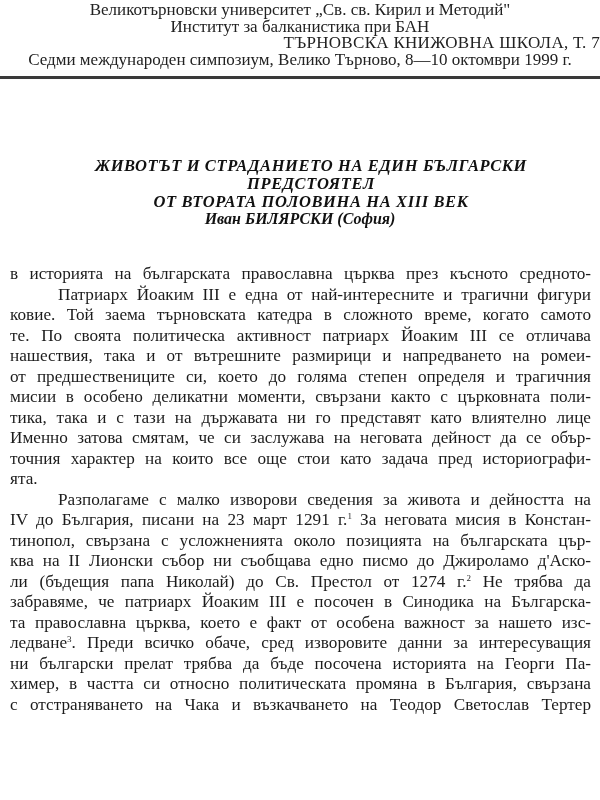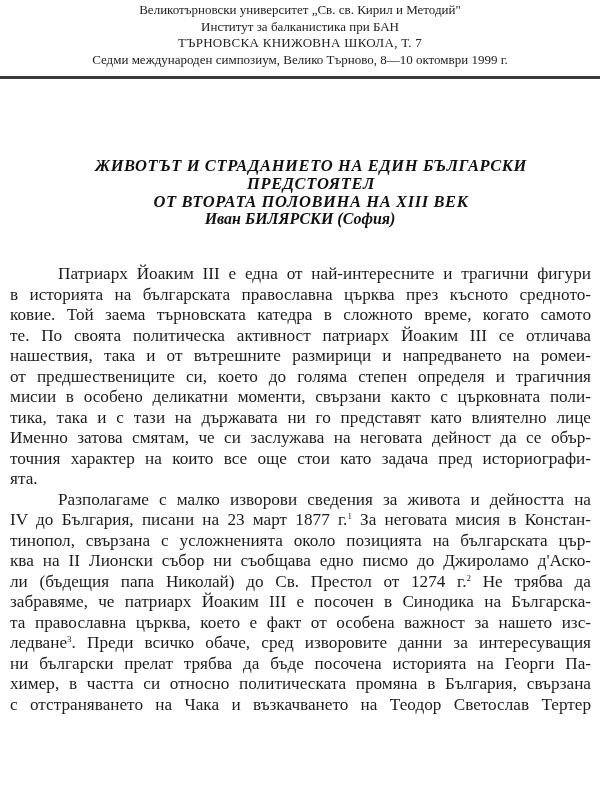"Великотърновски университет „Св. св." .header { font-size: 13px -> 17px }
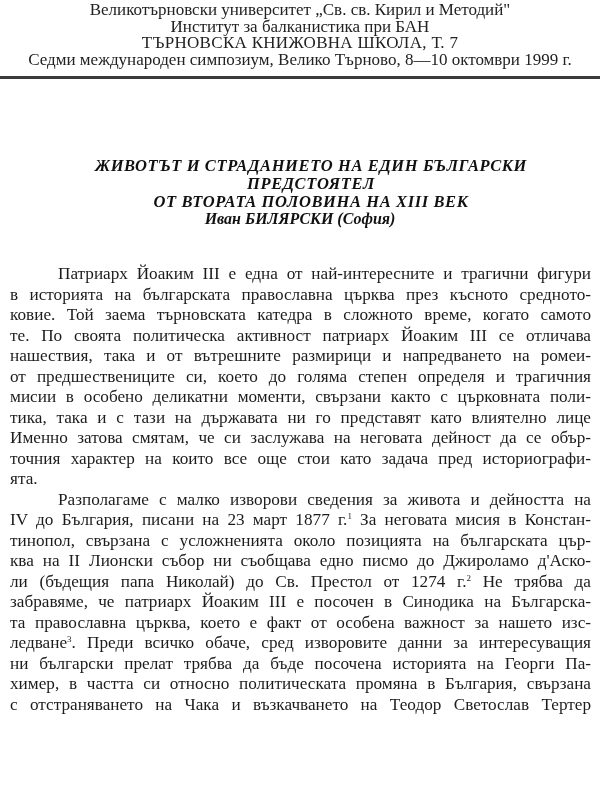"ТЪРНОВСКА КНИЖОВНА ШКОЛА, Т. 7" .header .series { text-align: none -> right }
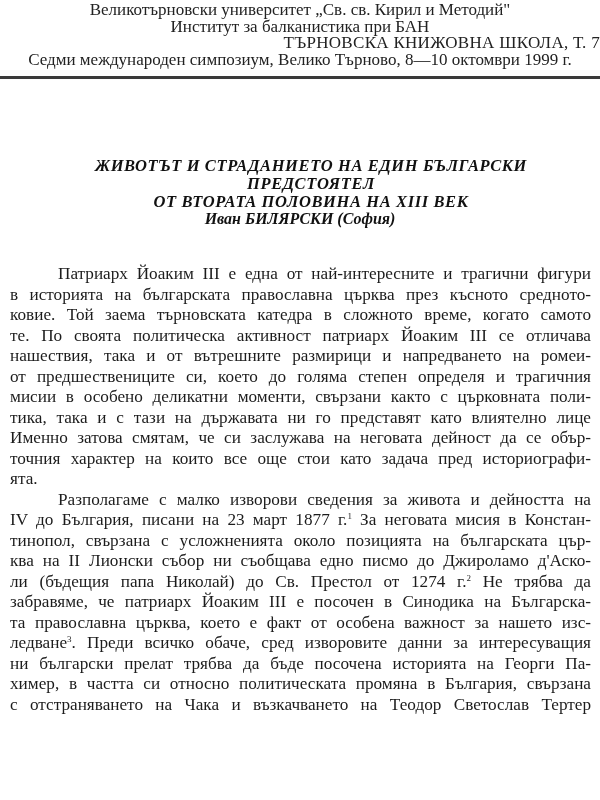"Патриарх Йоаким III е една" span.line { order: before "в историята на българската православна" -> after "в историята на българската православна" }
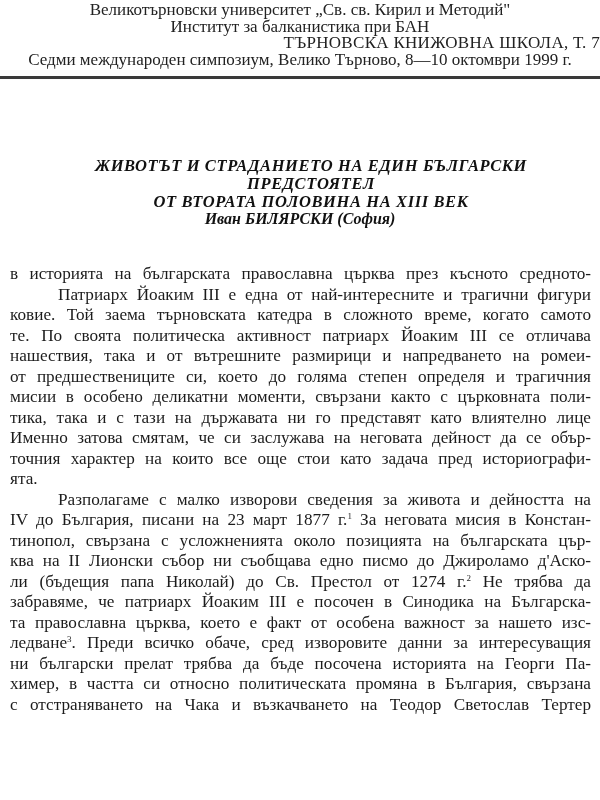"IV до България, писани на" span { text: 1877 -> 1291 }
